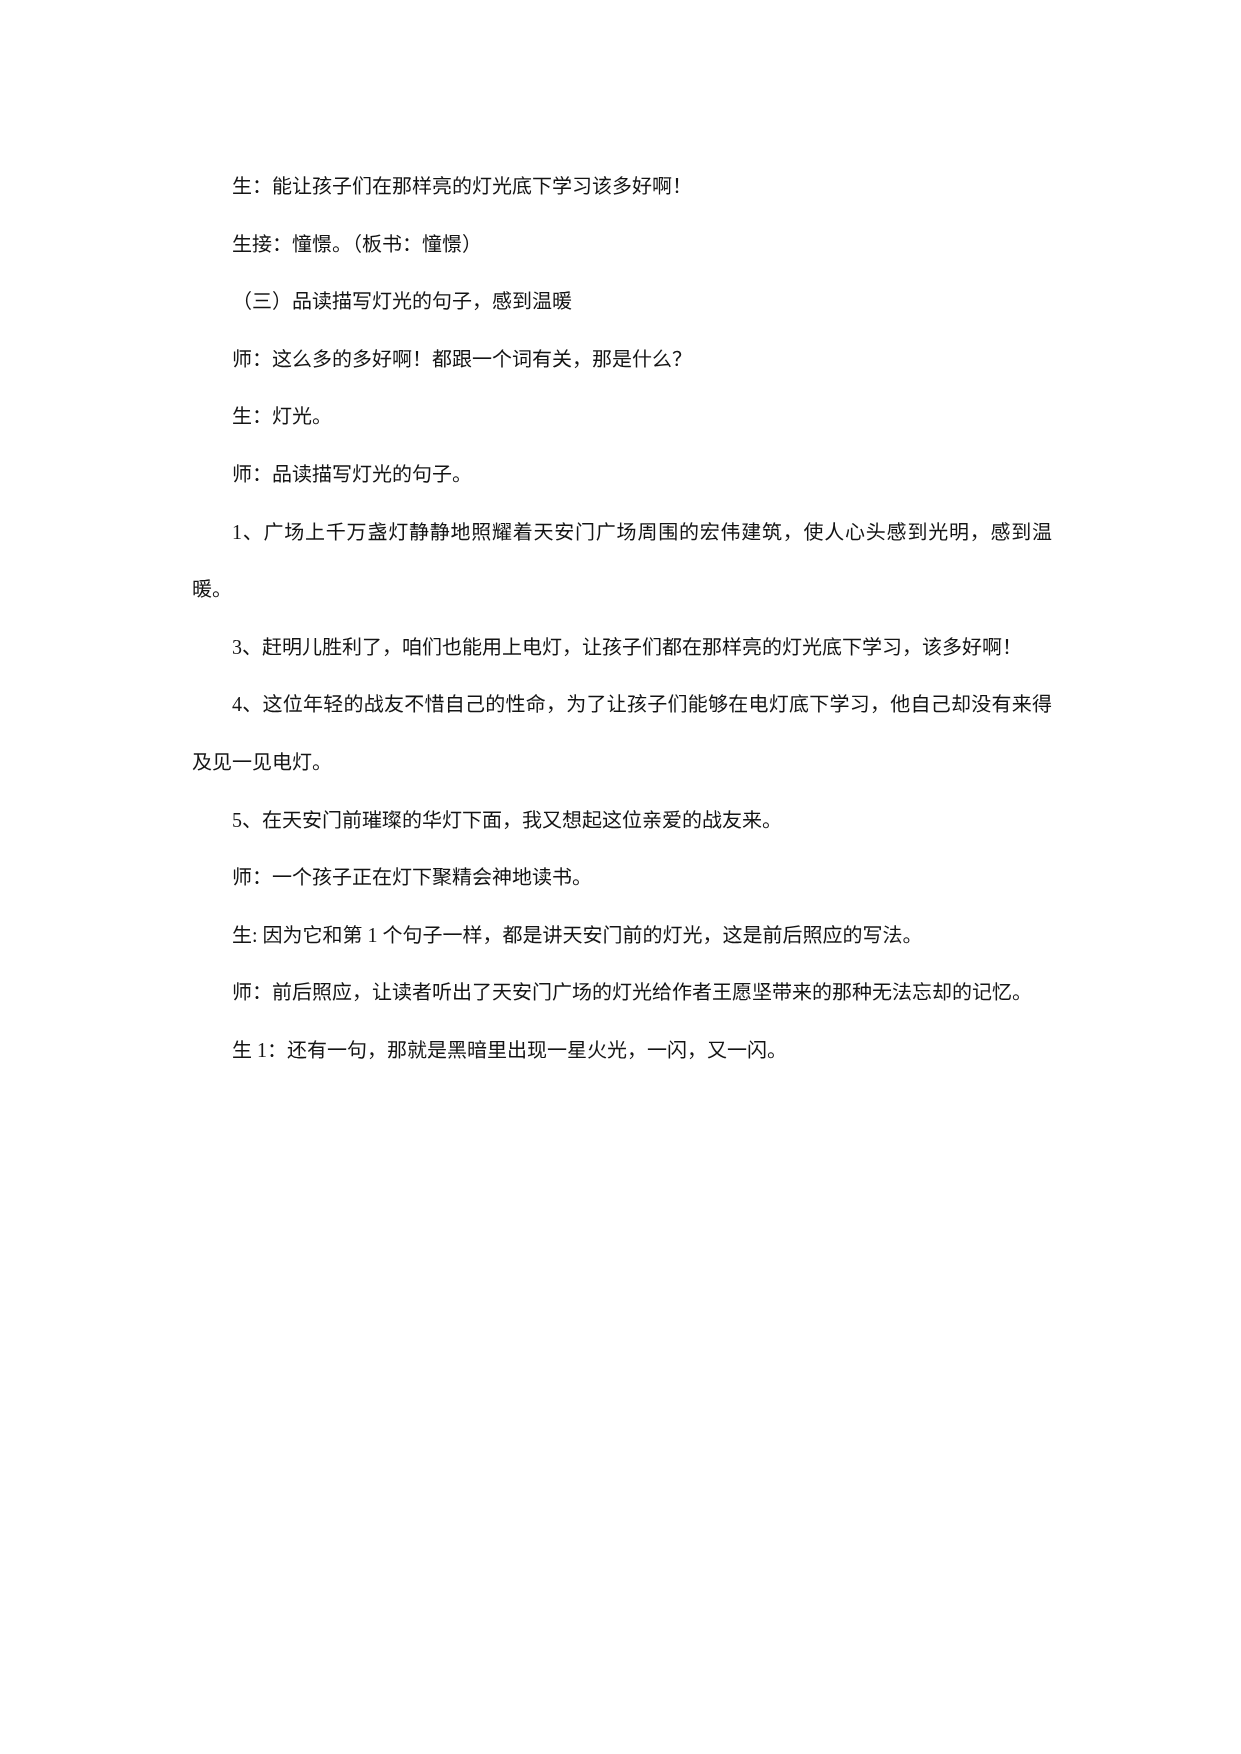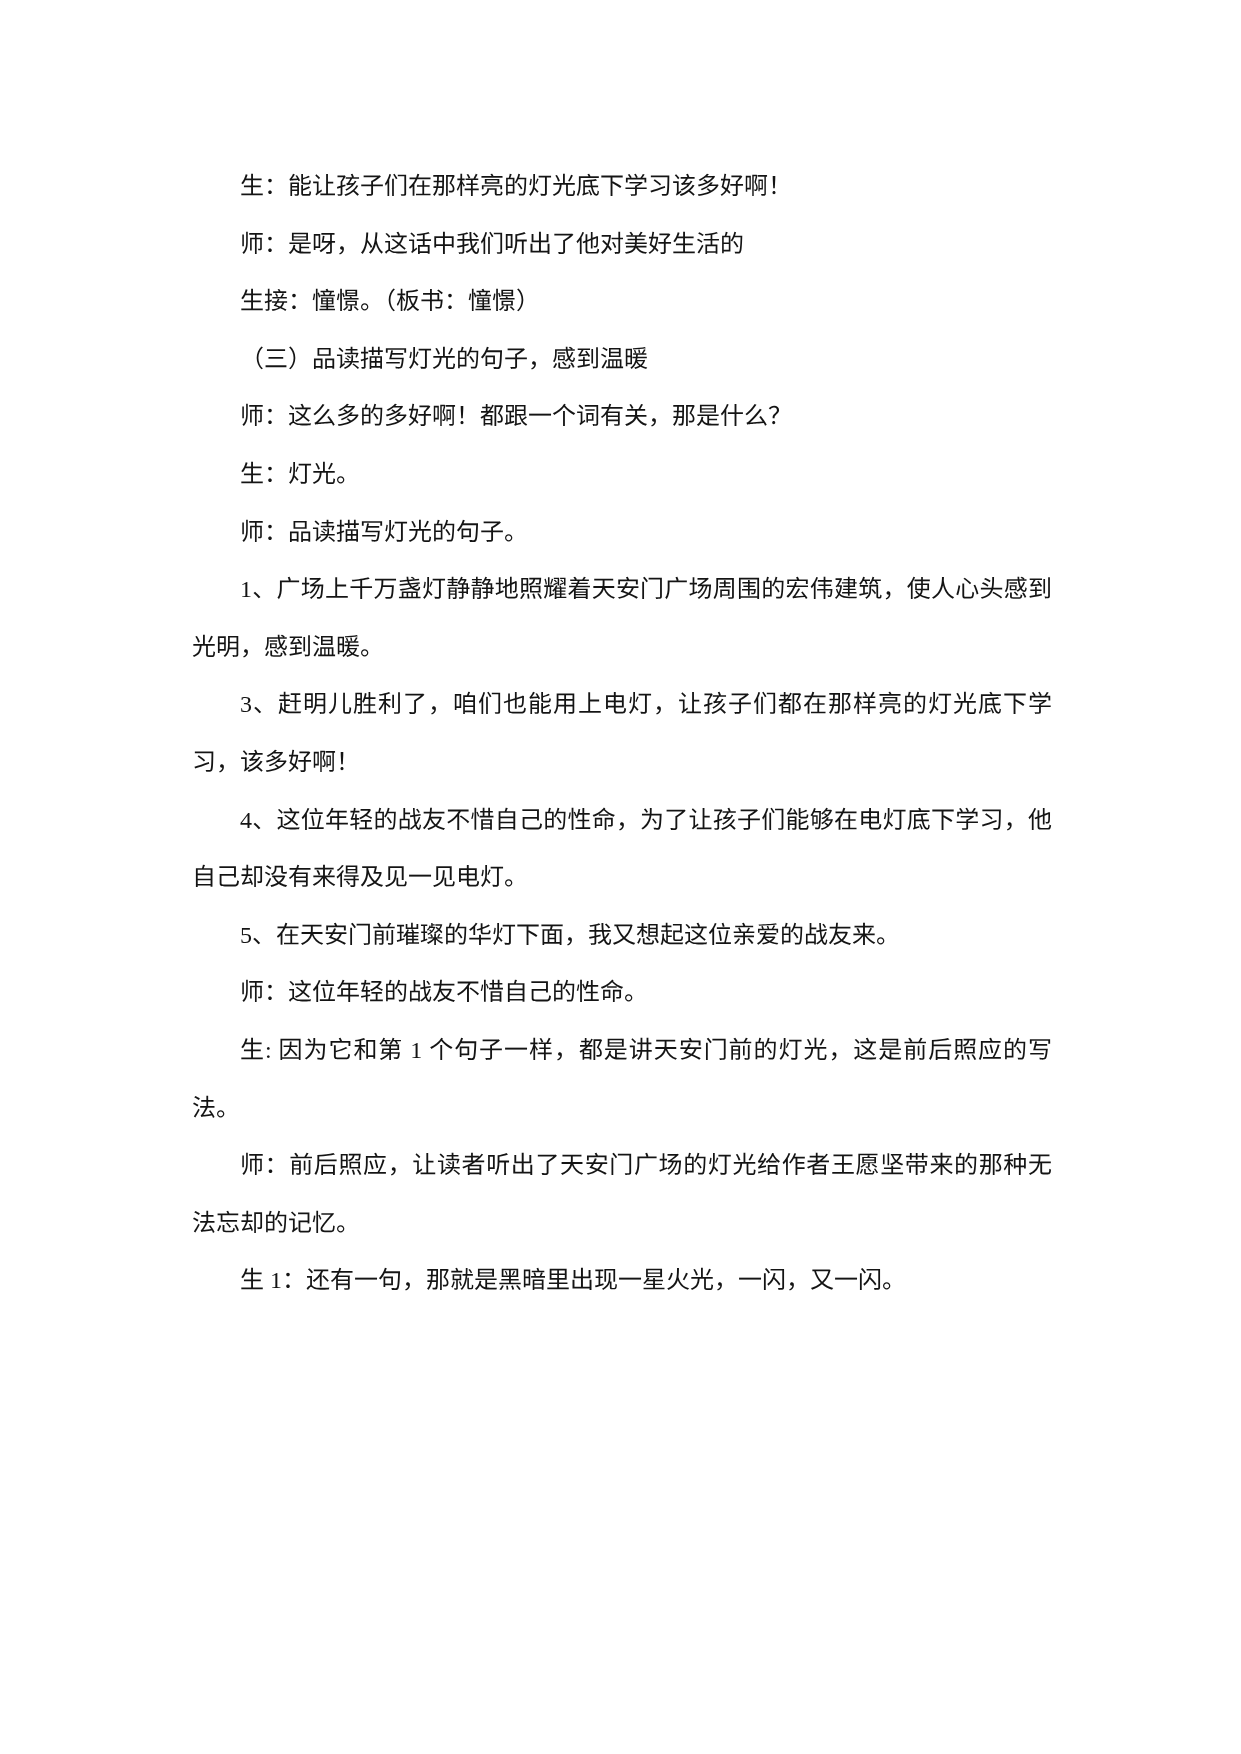"生：能让孩子们在那样亮的灯光底下学习该多好啊！" .text-block { font-size: 24px -> 20px }
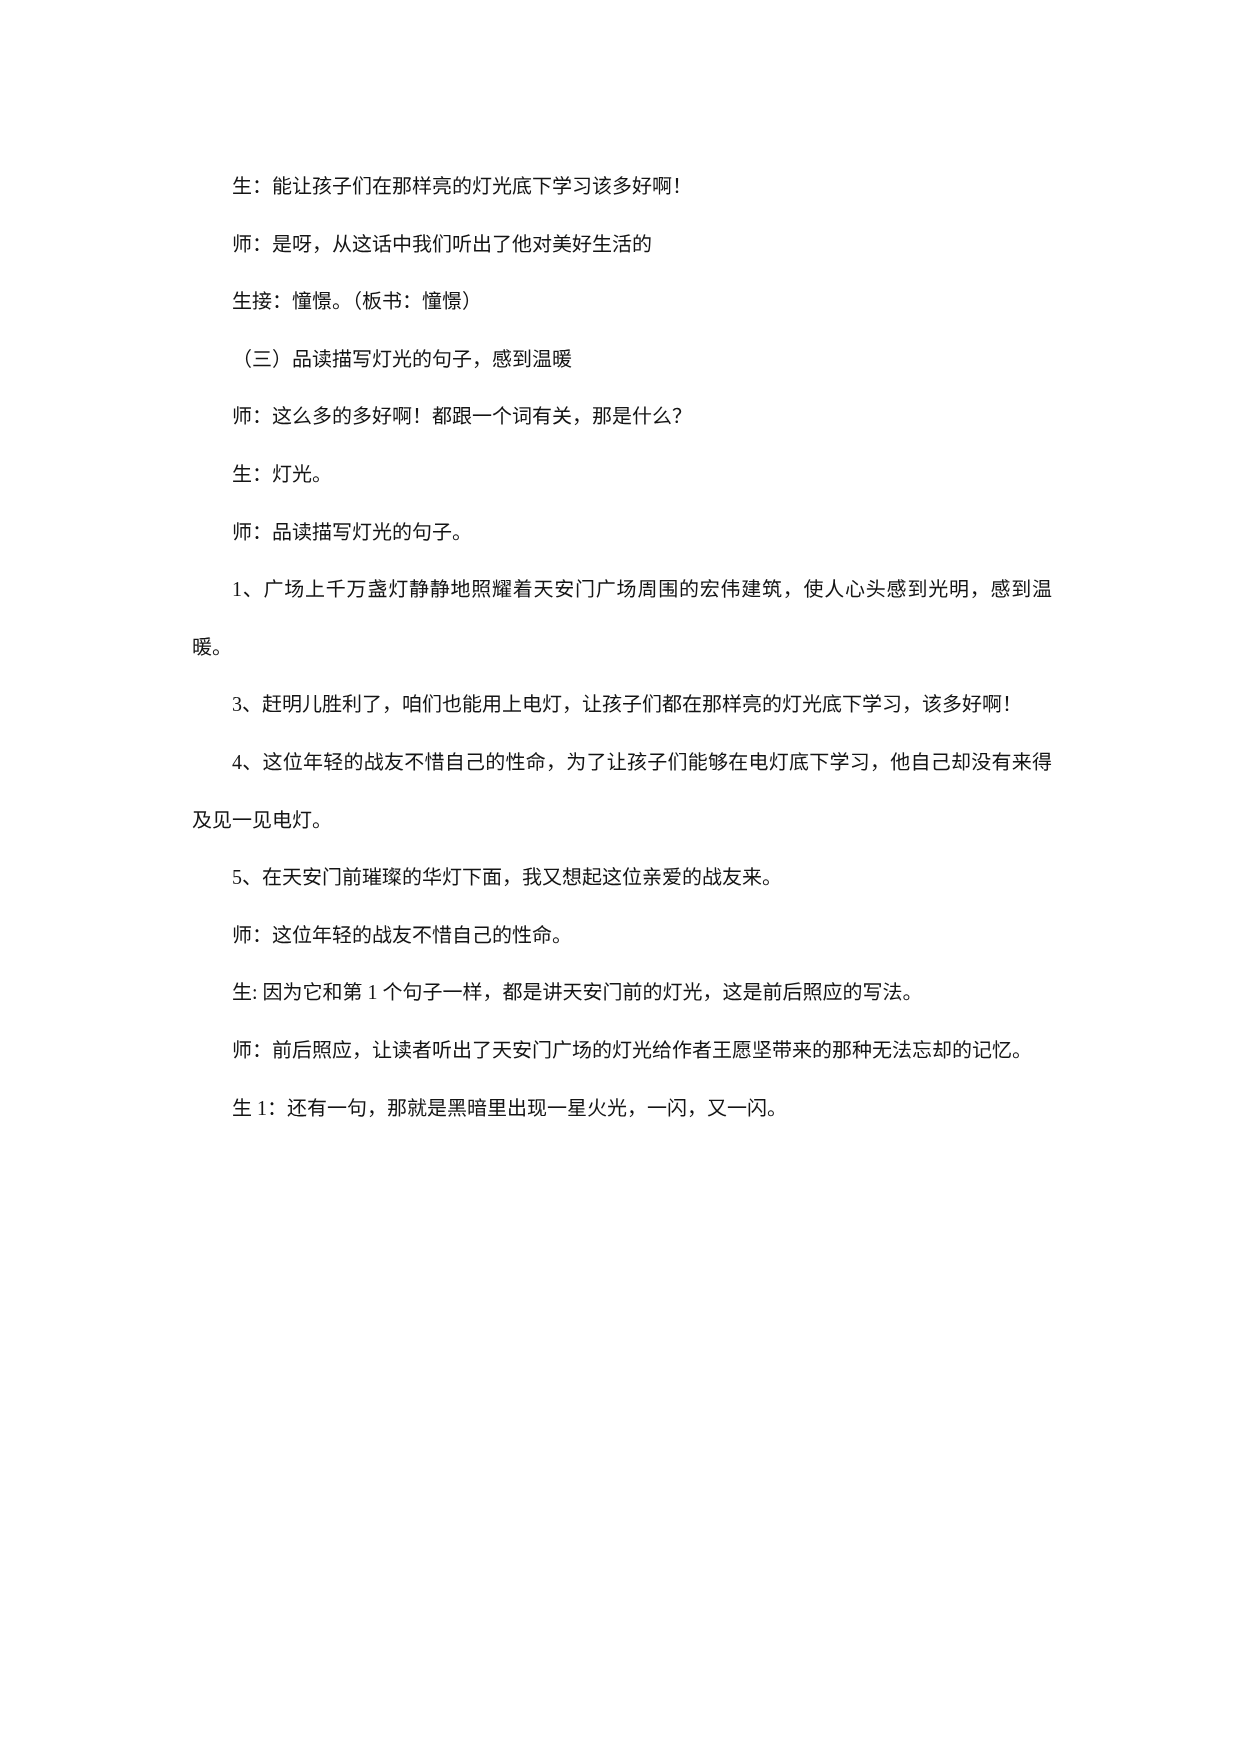"师：是呀，从这话中我们听出了他对美好生活的" p { html: <p>师：是呀，从这话中我们听出了他对美好生活的</p> -> none }
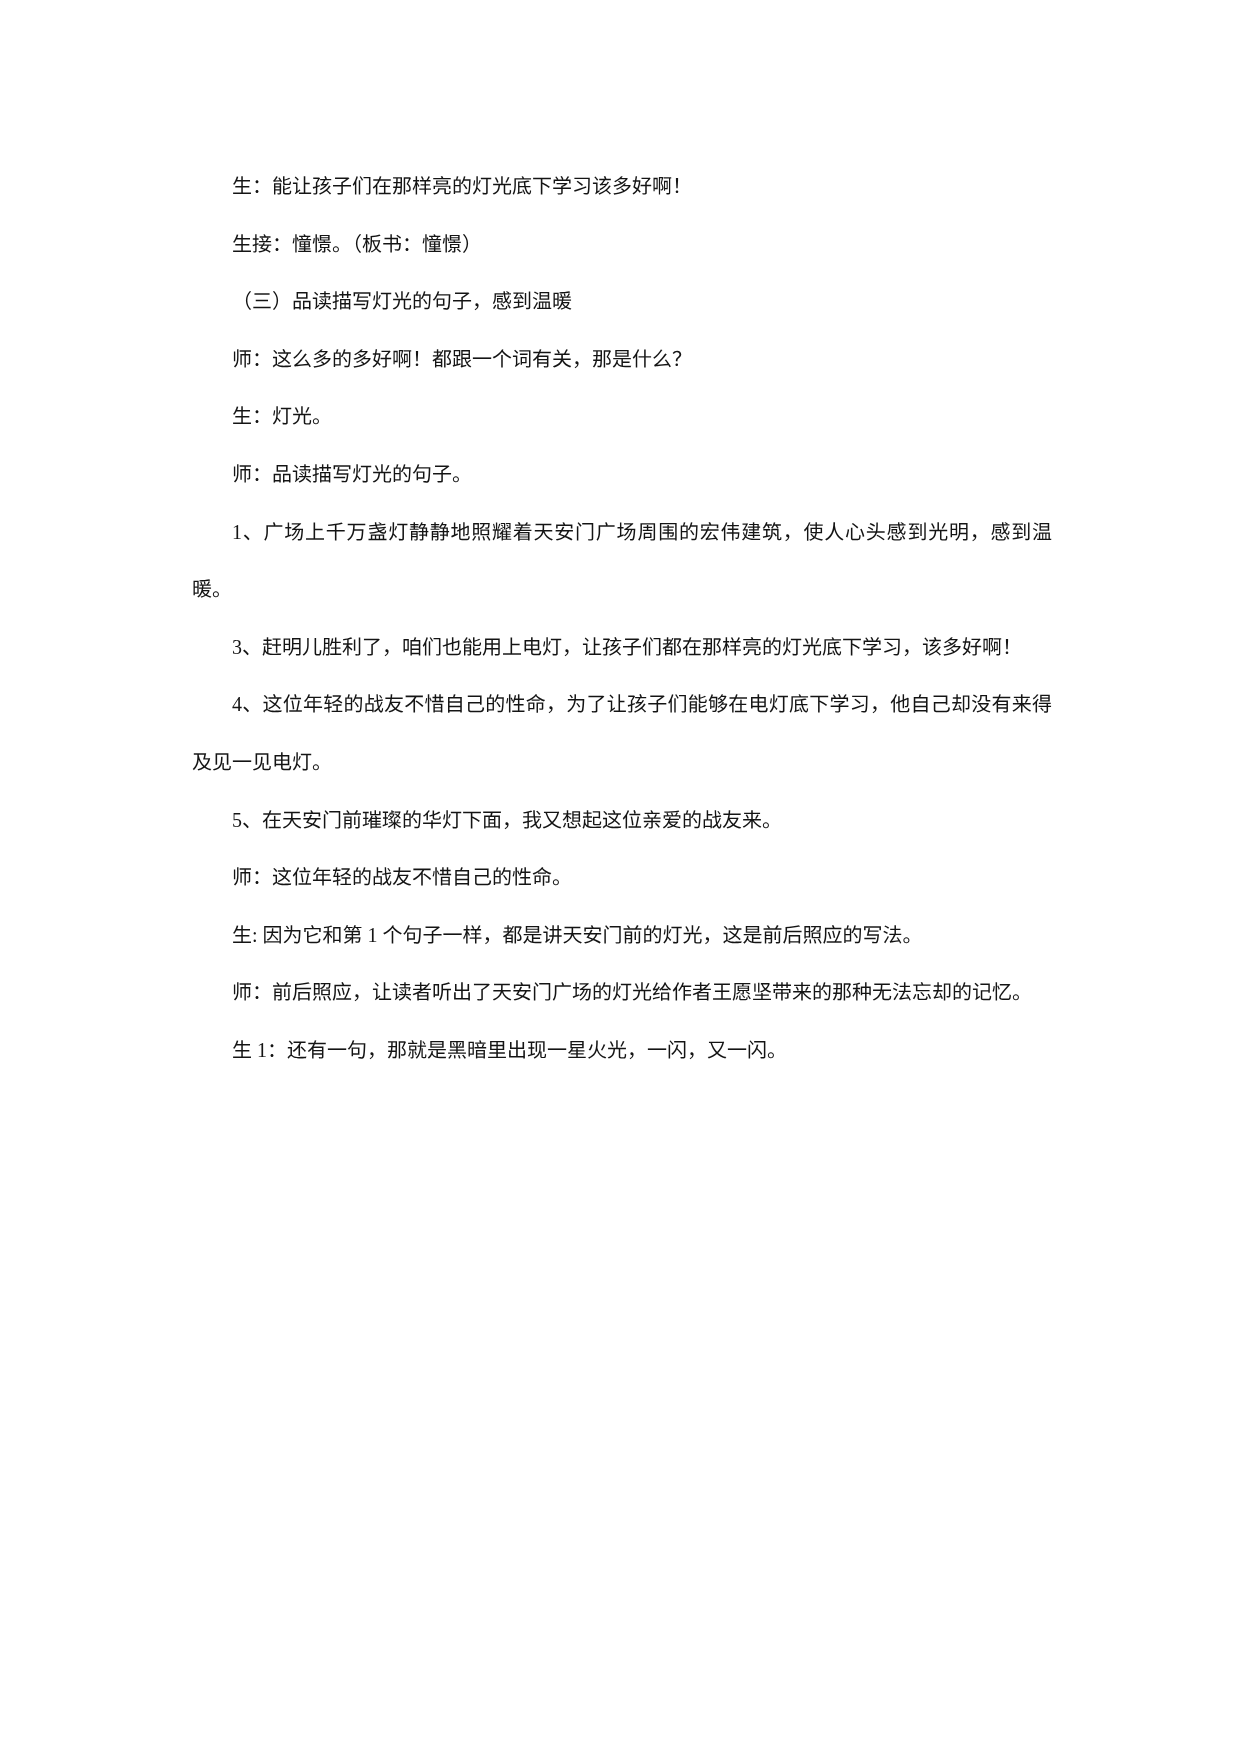"师：这位年轻的战友不惜自己的性命。" p { text: 这位年轻的战友不惜自己的性命 -> 一个孩子正在灯下聚精会神地读书 }
